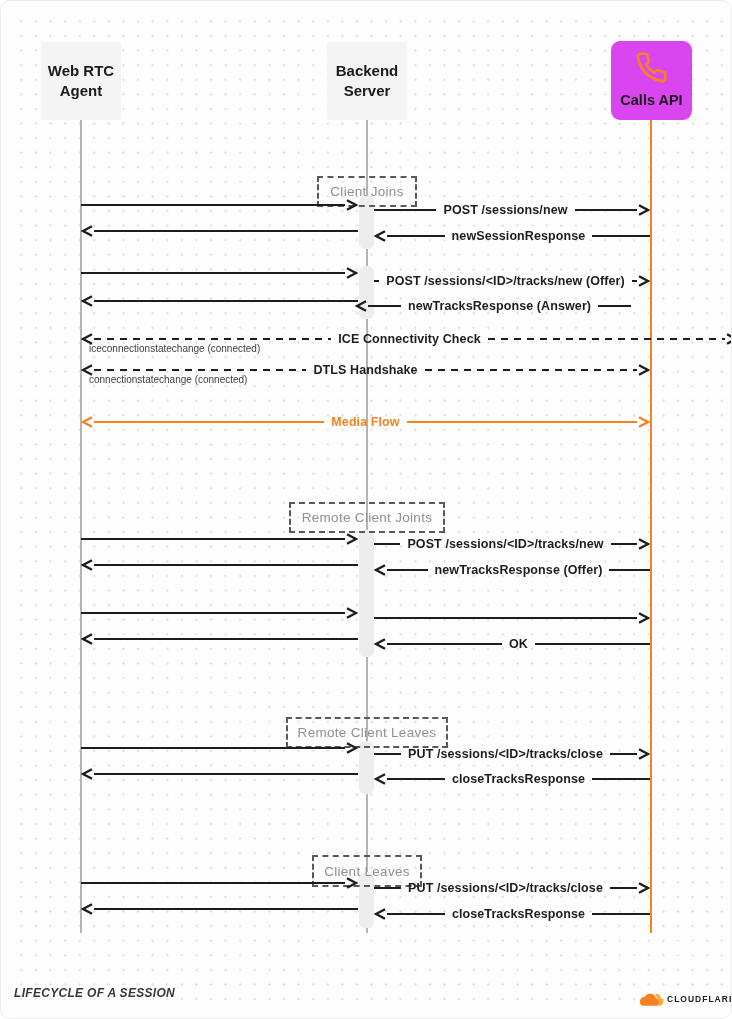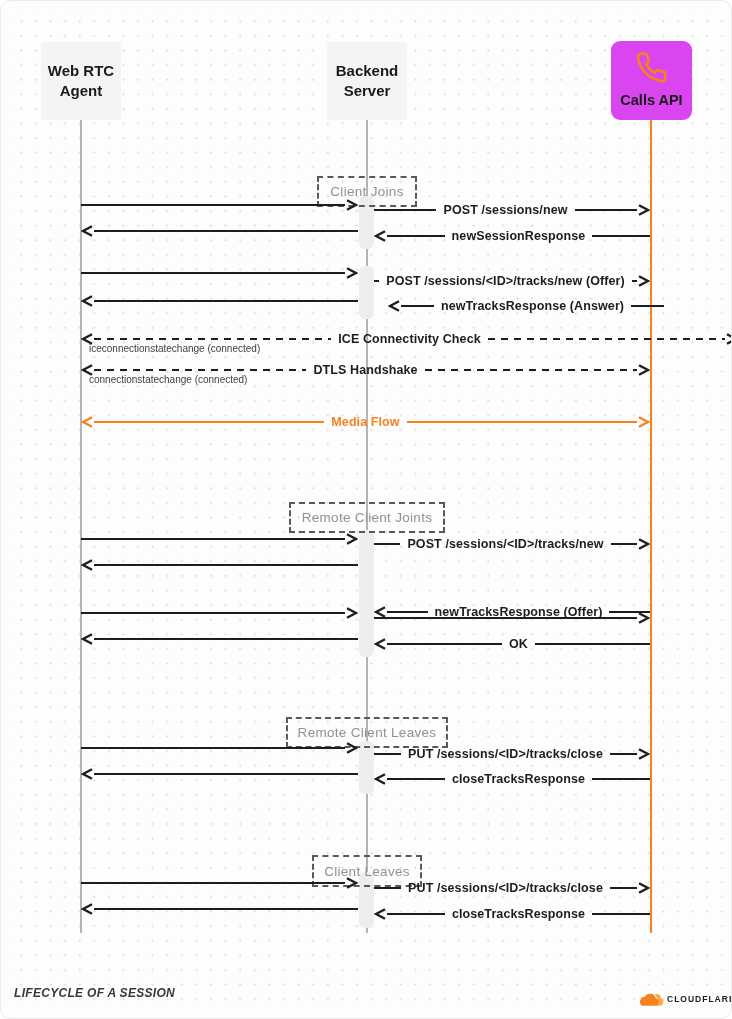"newTracksResponse (Answer)" div.msg { left: 387px -> 354px }
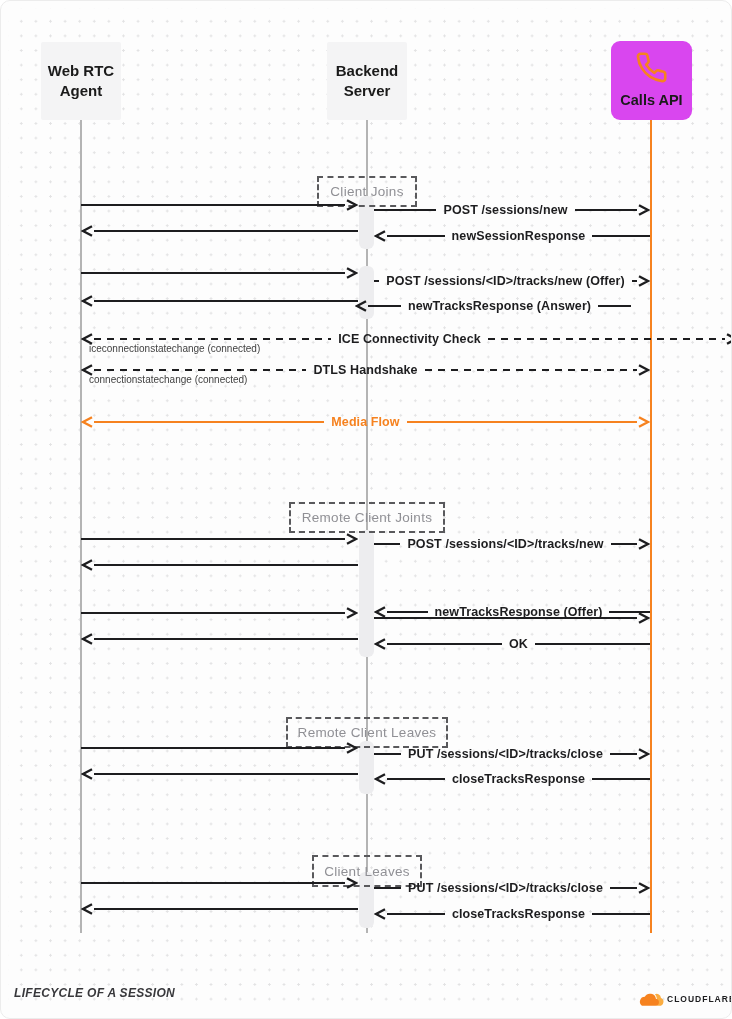"newTracksResponse (Offer)" div.msg { margin-top: 42px -> none }
